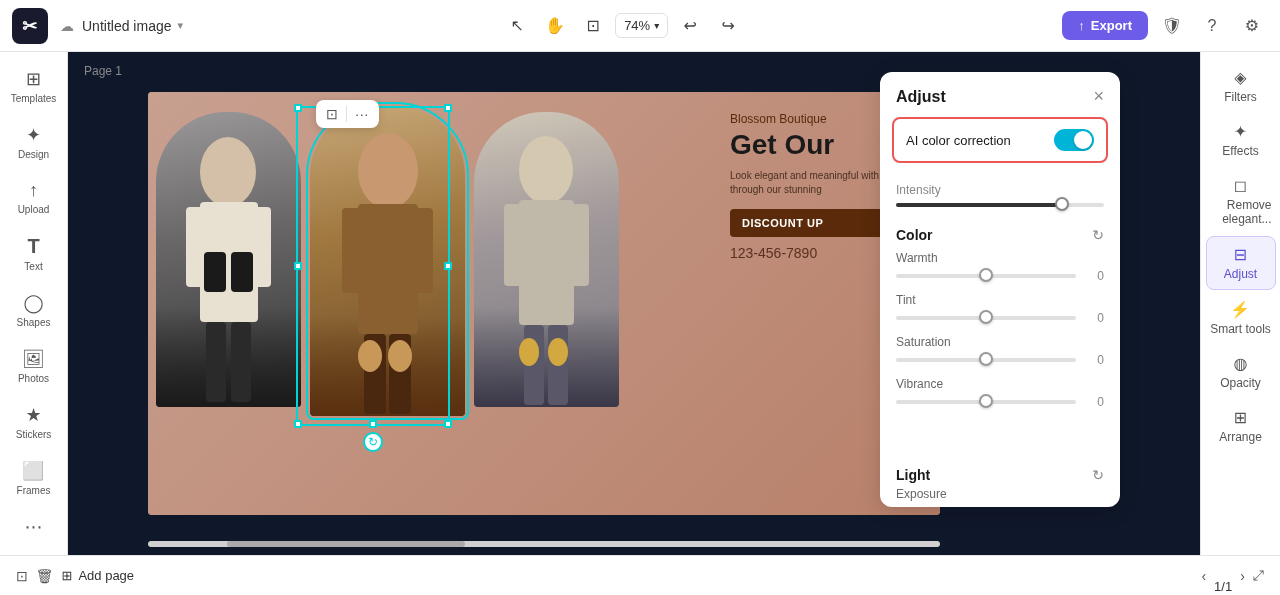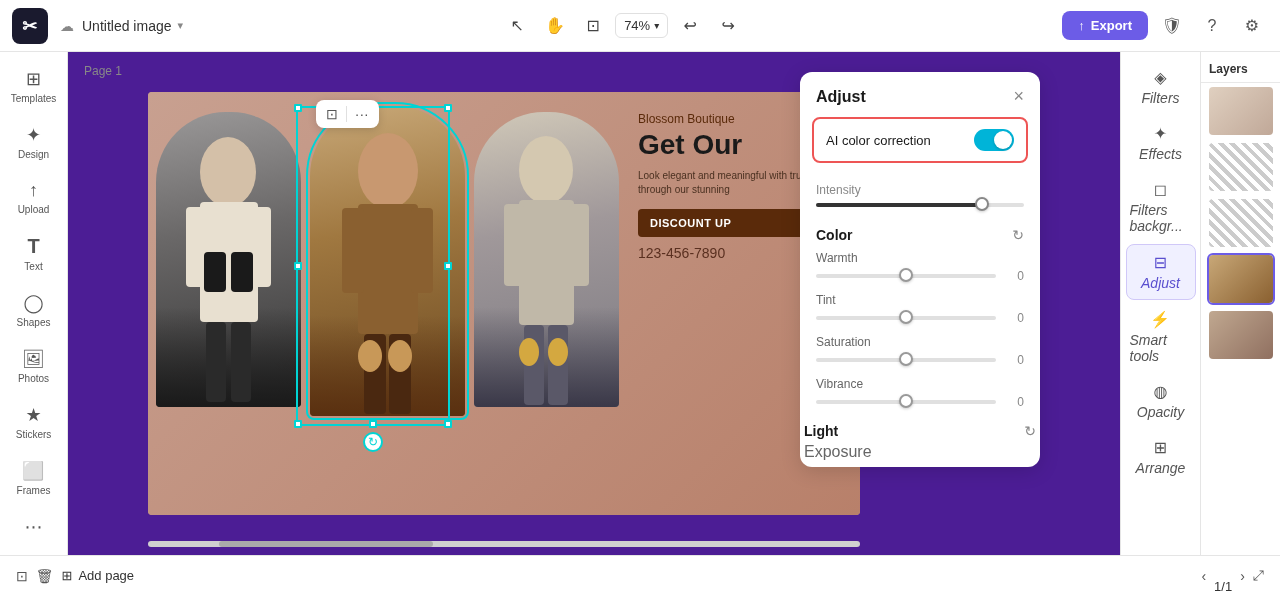"Page 1" .canvas-area { background: #4c1d95 -> #0f172a }
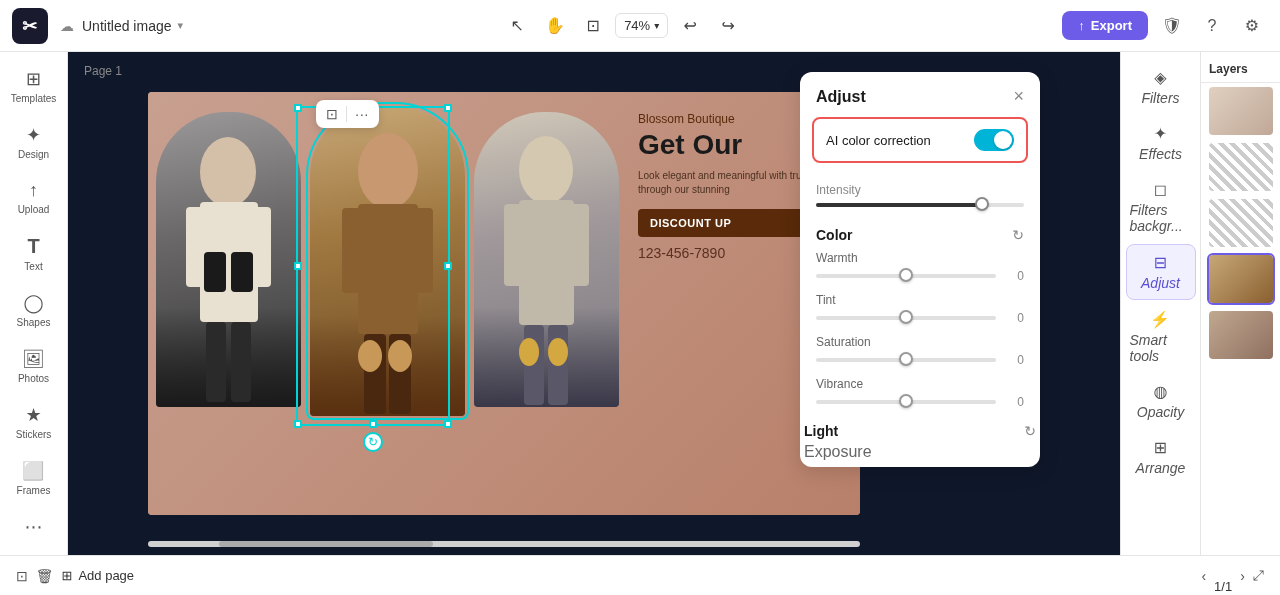"Layers" div.layers-panel { html: <div> <div>Layers</div> <div></div> <div></div> <div></div> <div></div> <div></div> </div> -> none }
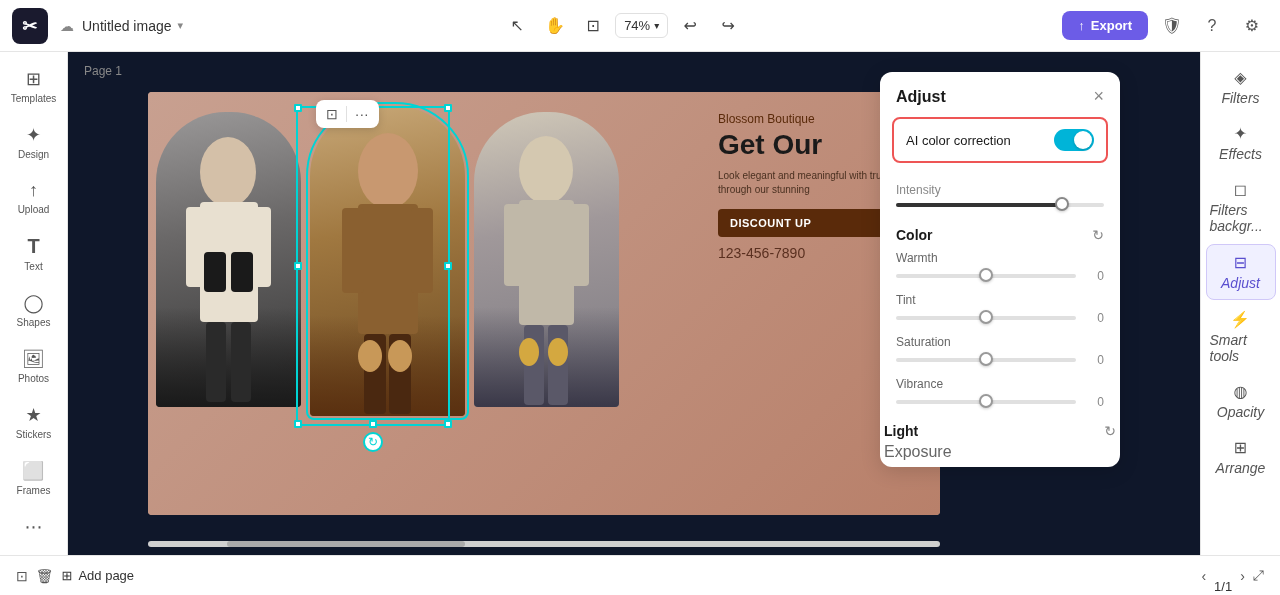"Filters" .rp-label { font-size: 14px -> 12px; font-style: italic -> none; text-align: left -> right }
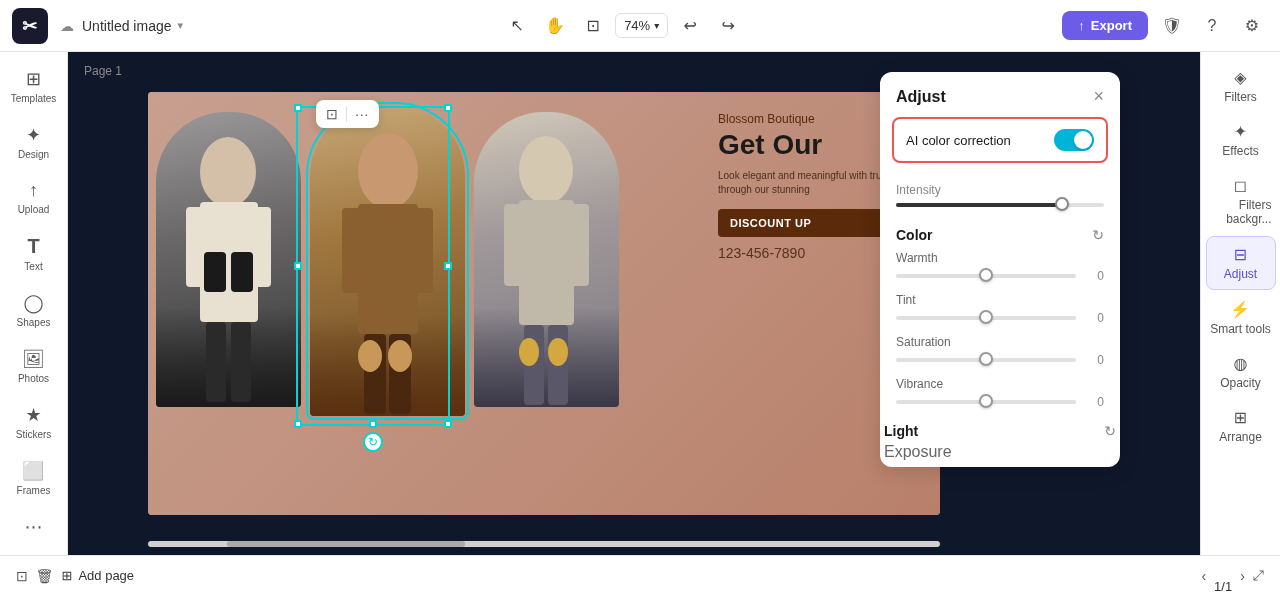"Blossom Boutique" .text-overlay { right: 22px -> 10px }
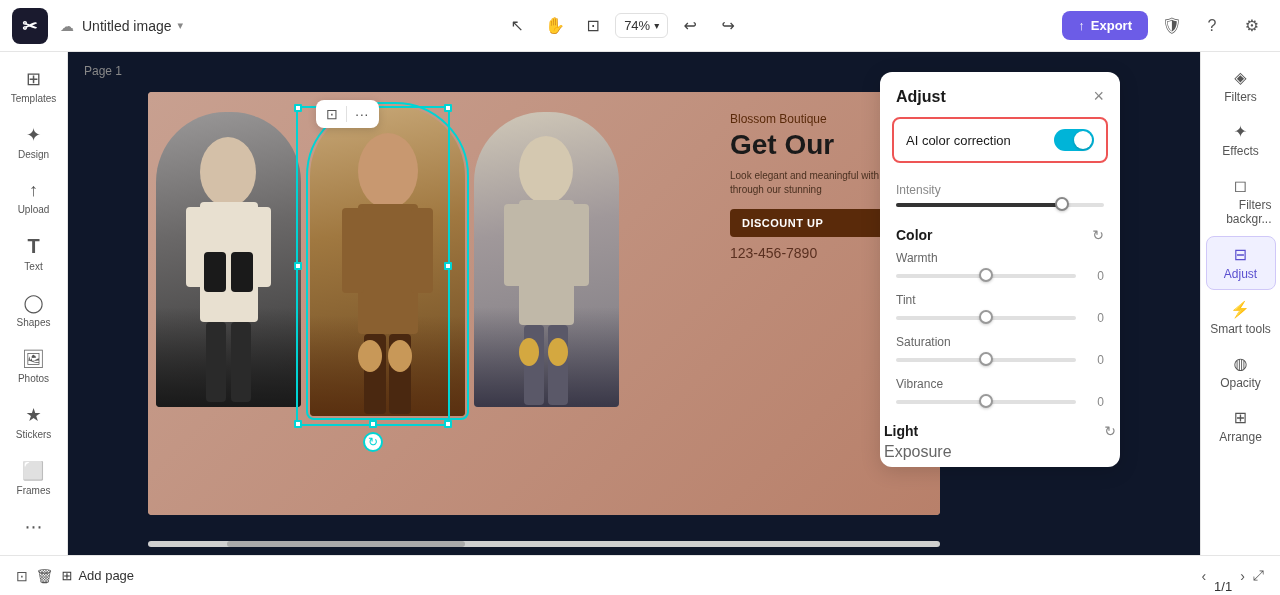"Filters backgr..." span.rp-label { text: Filters backgr -> Remove elegant }
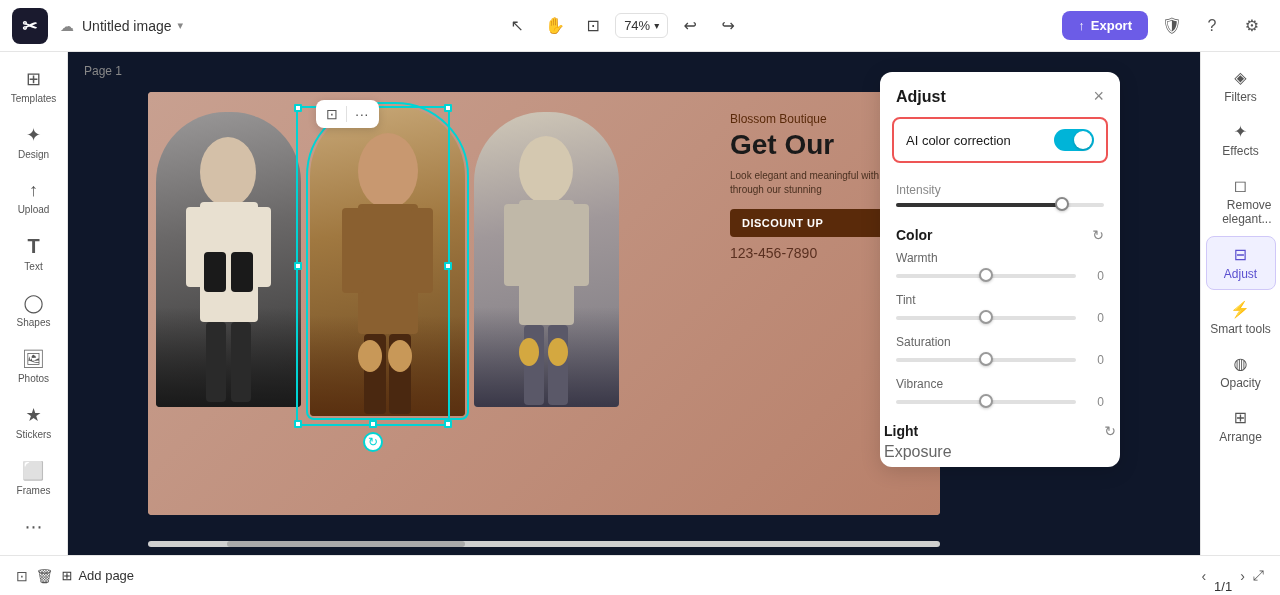"Light" .light-section { margin-top: none -> 44px; padding: 6px 4px -> 6px 16px }
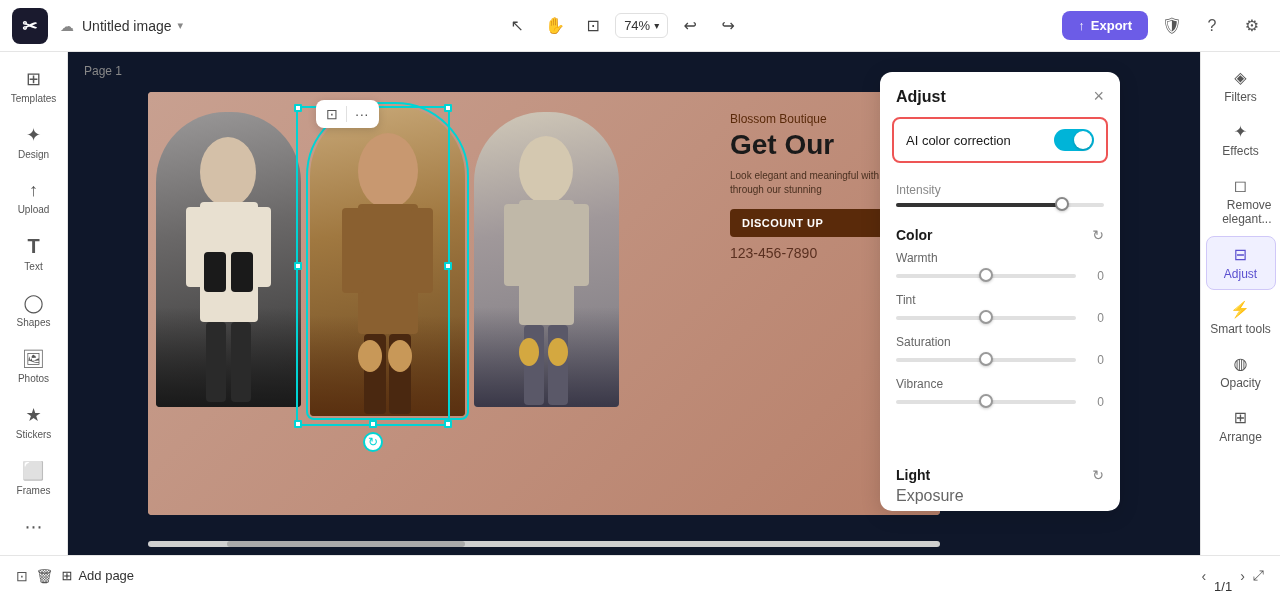"Exposure" .exposure-label { font-size: 16px -> 12px }
